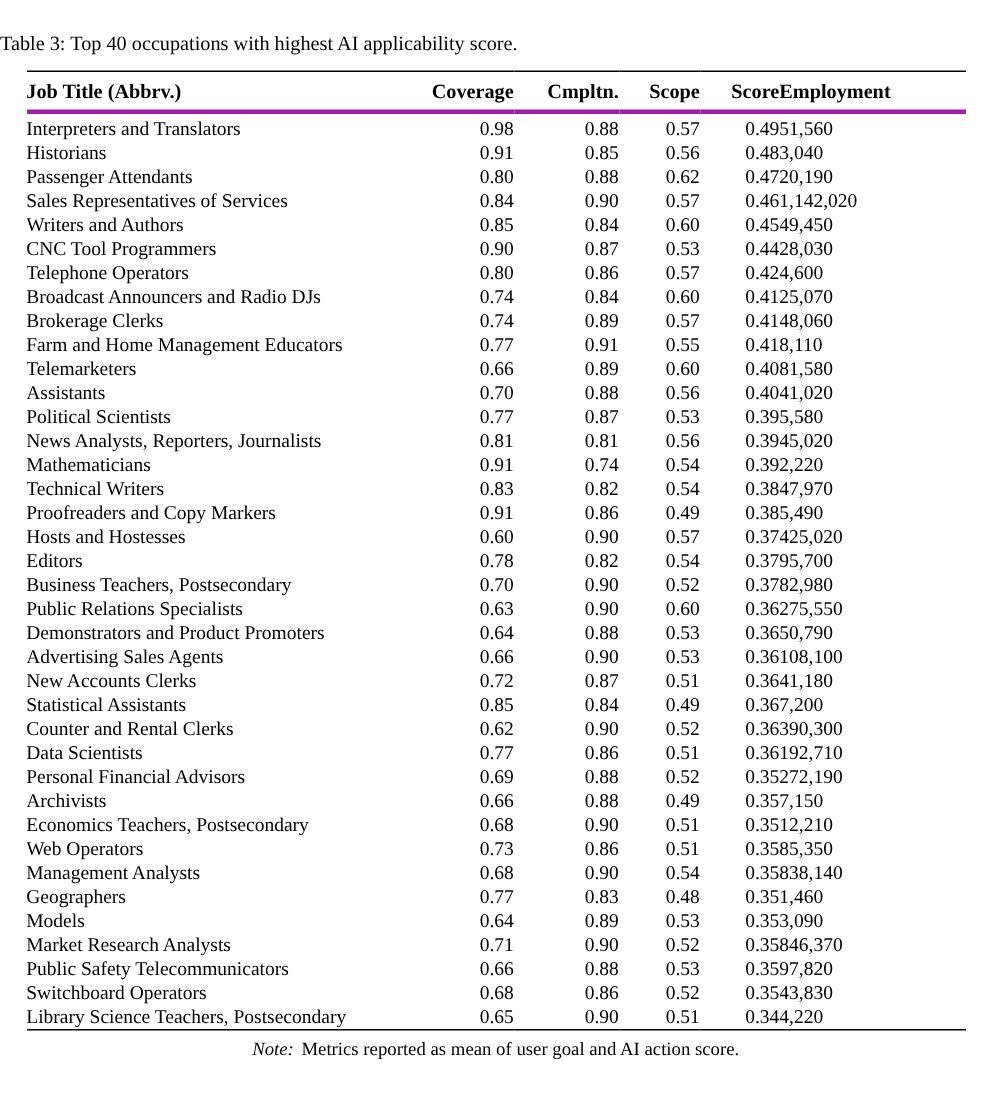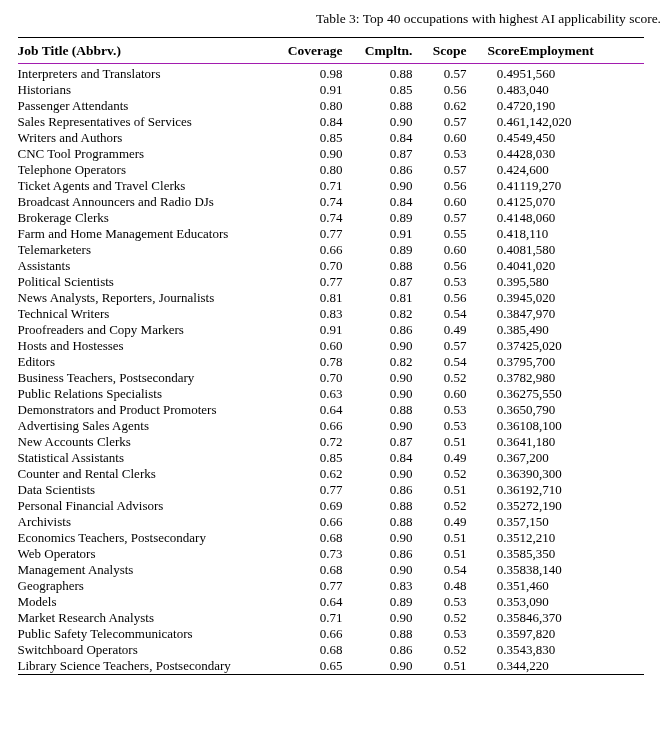"Table 3: Top 40 occupations" .caption { padding-top: 11px -> 21px; text-align: right -> left }
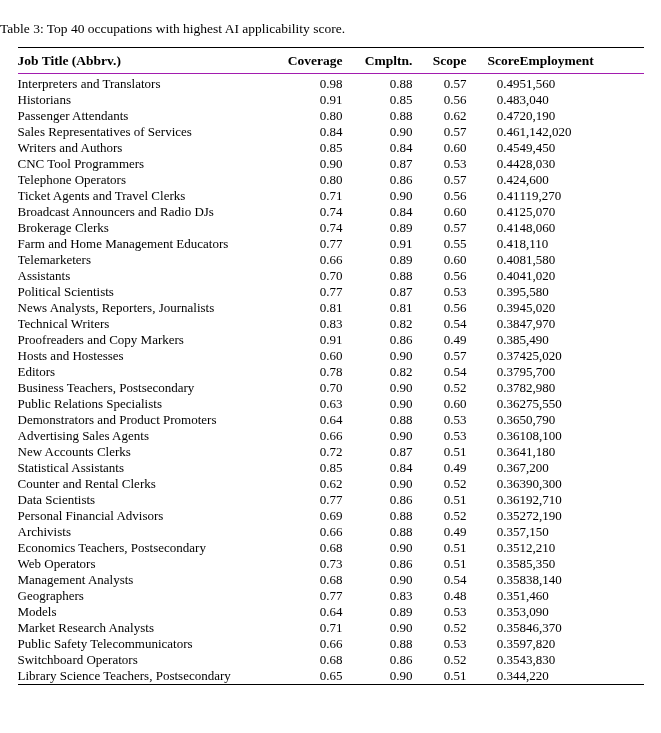"Job Title (Abbrv.)" table.occ-table th { border-bottom: 1px solid #a21caf -> 3px solid #a21caf }
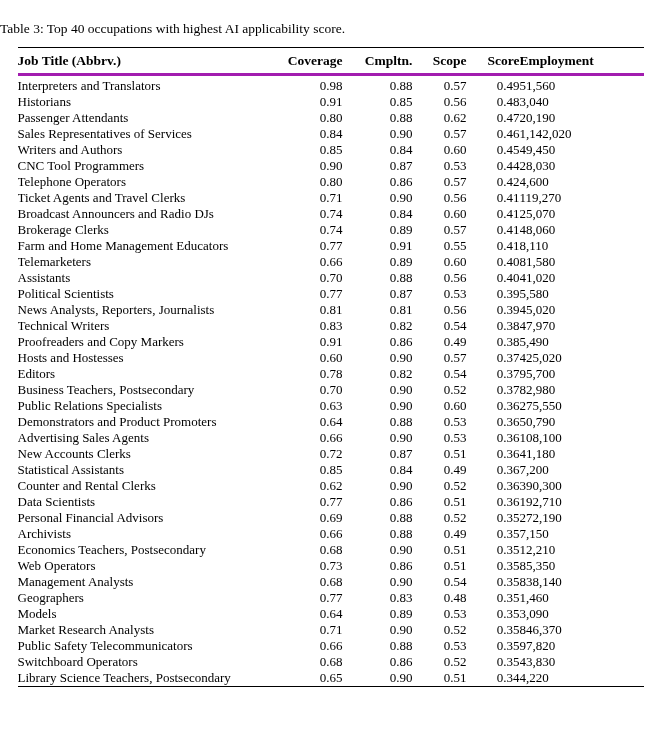"Ticket Agents and Travel Clerks" tr { html: <tr> <td>Ticket Agents and Travel Clerks</td> <td>0.71</td> <td>0.90</td> <td>0.56</td> <td>0.41</td> <td>119,270</td> </tr> -> none }
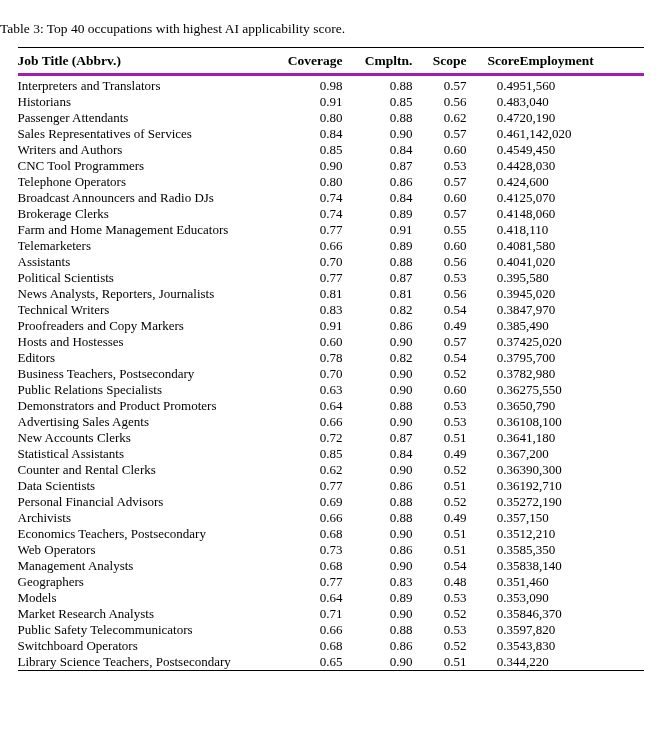"Mathematicians" tr { html: none -> <tr> <td>Mathematicians</td> <td>0.91</td> <td>0.74</td> <td>0.54</td> <td>0.39</td> <td>2,220</td> </tr> }
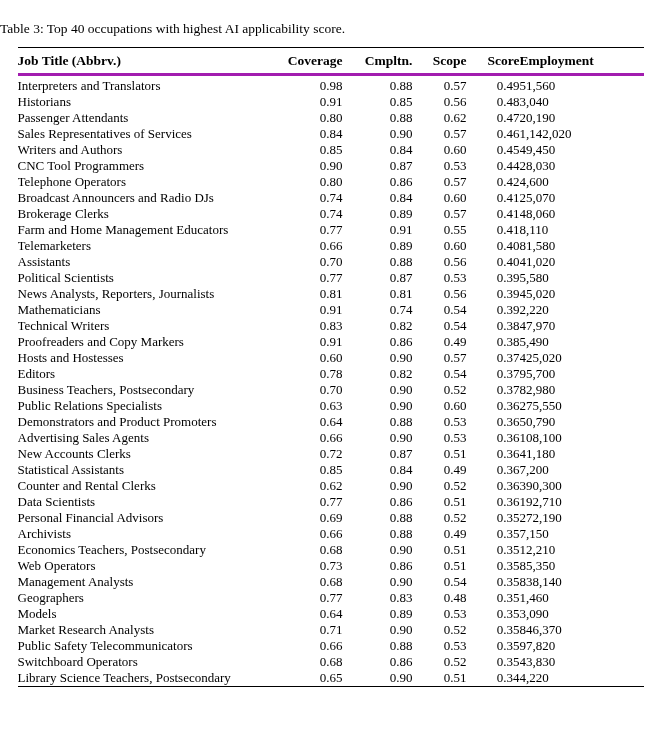"Note: Metrics reported as mean" div.note { html: none -> <div> <span>Note:</span><span>Metrics reported as mean of user goal and AI action score.</span> </div> }
